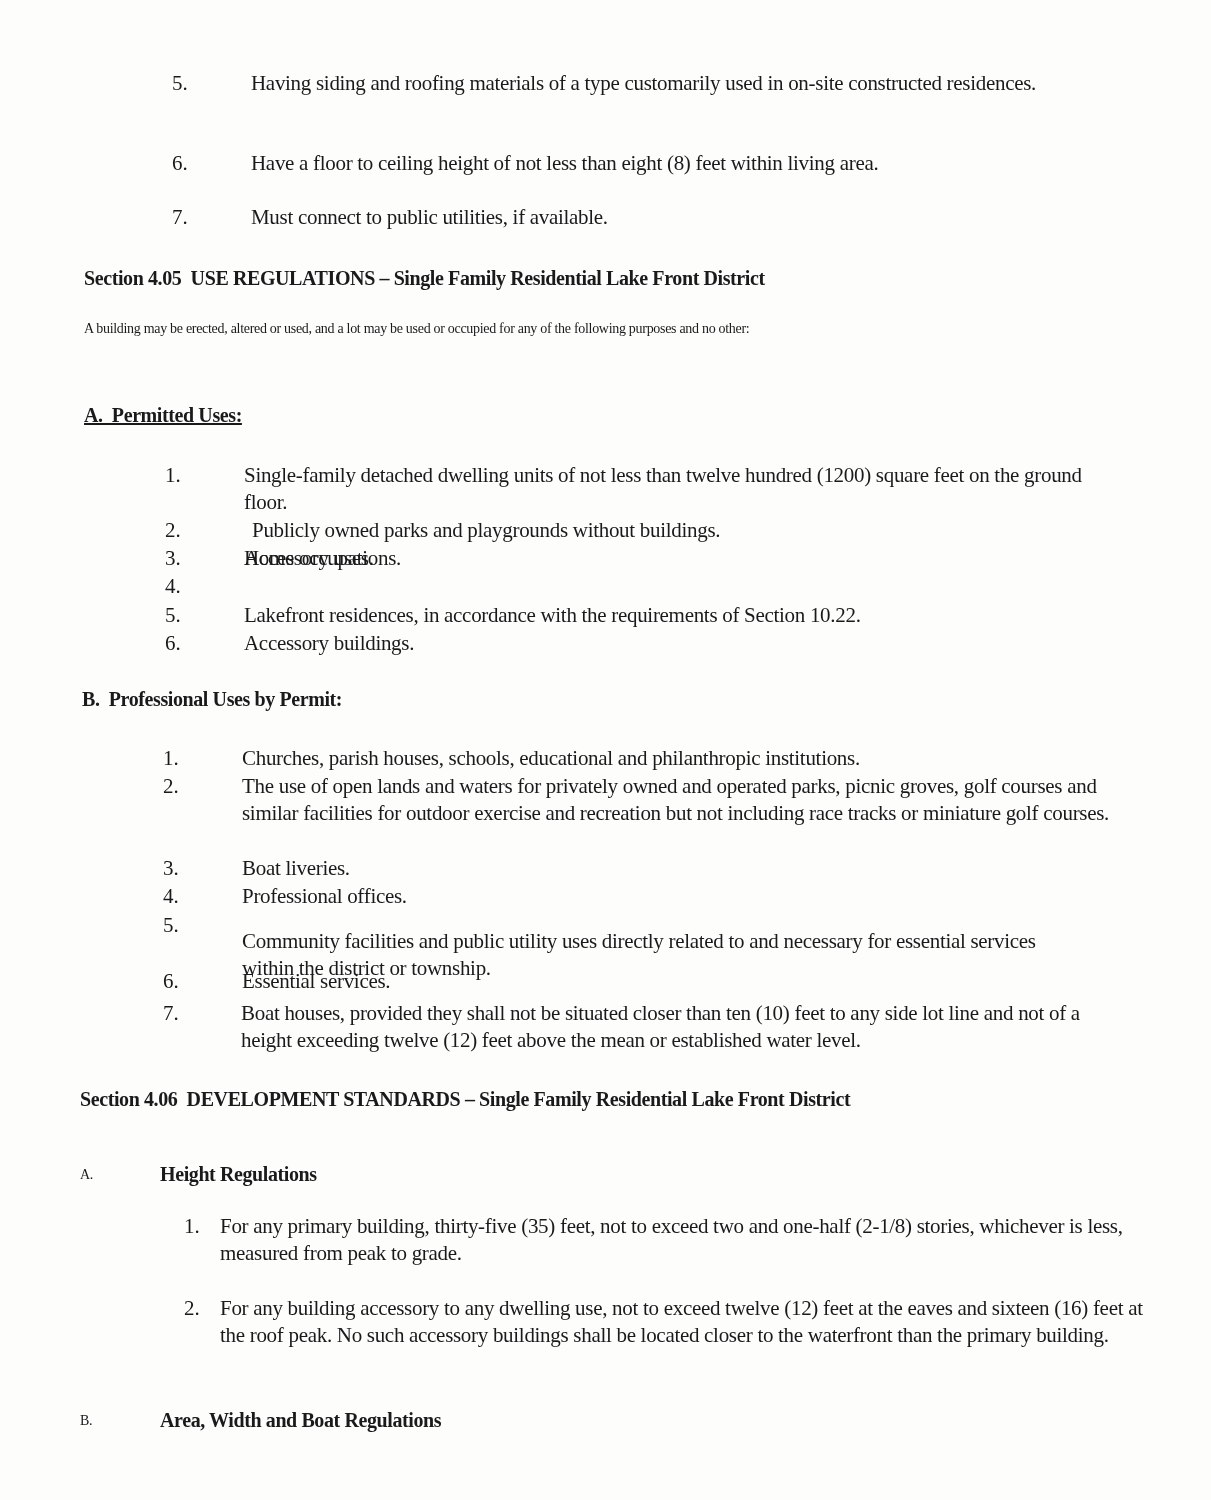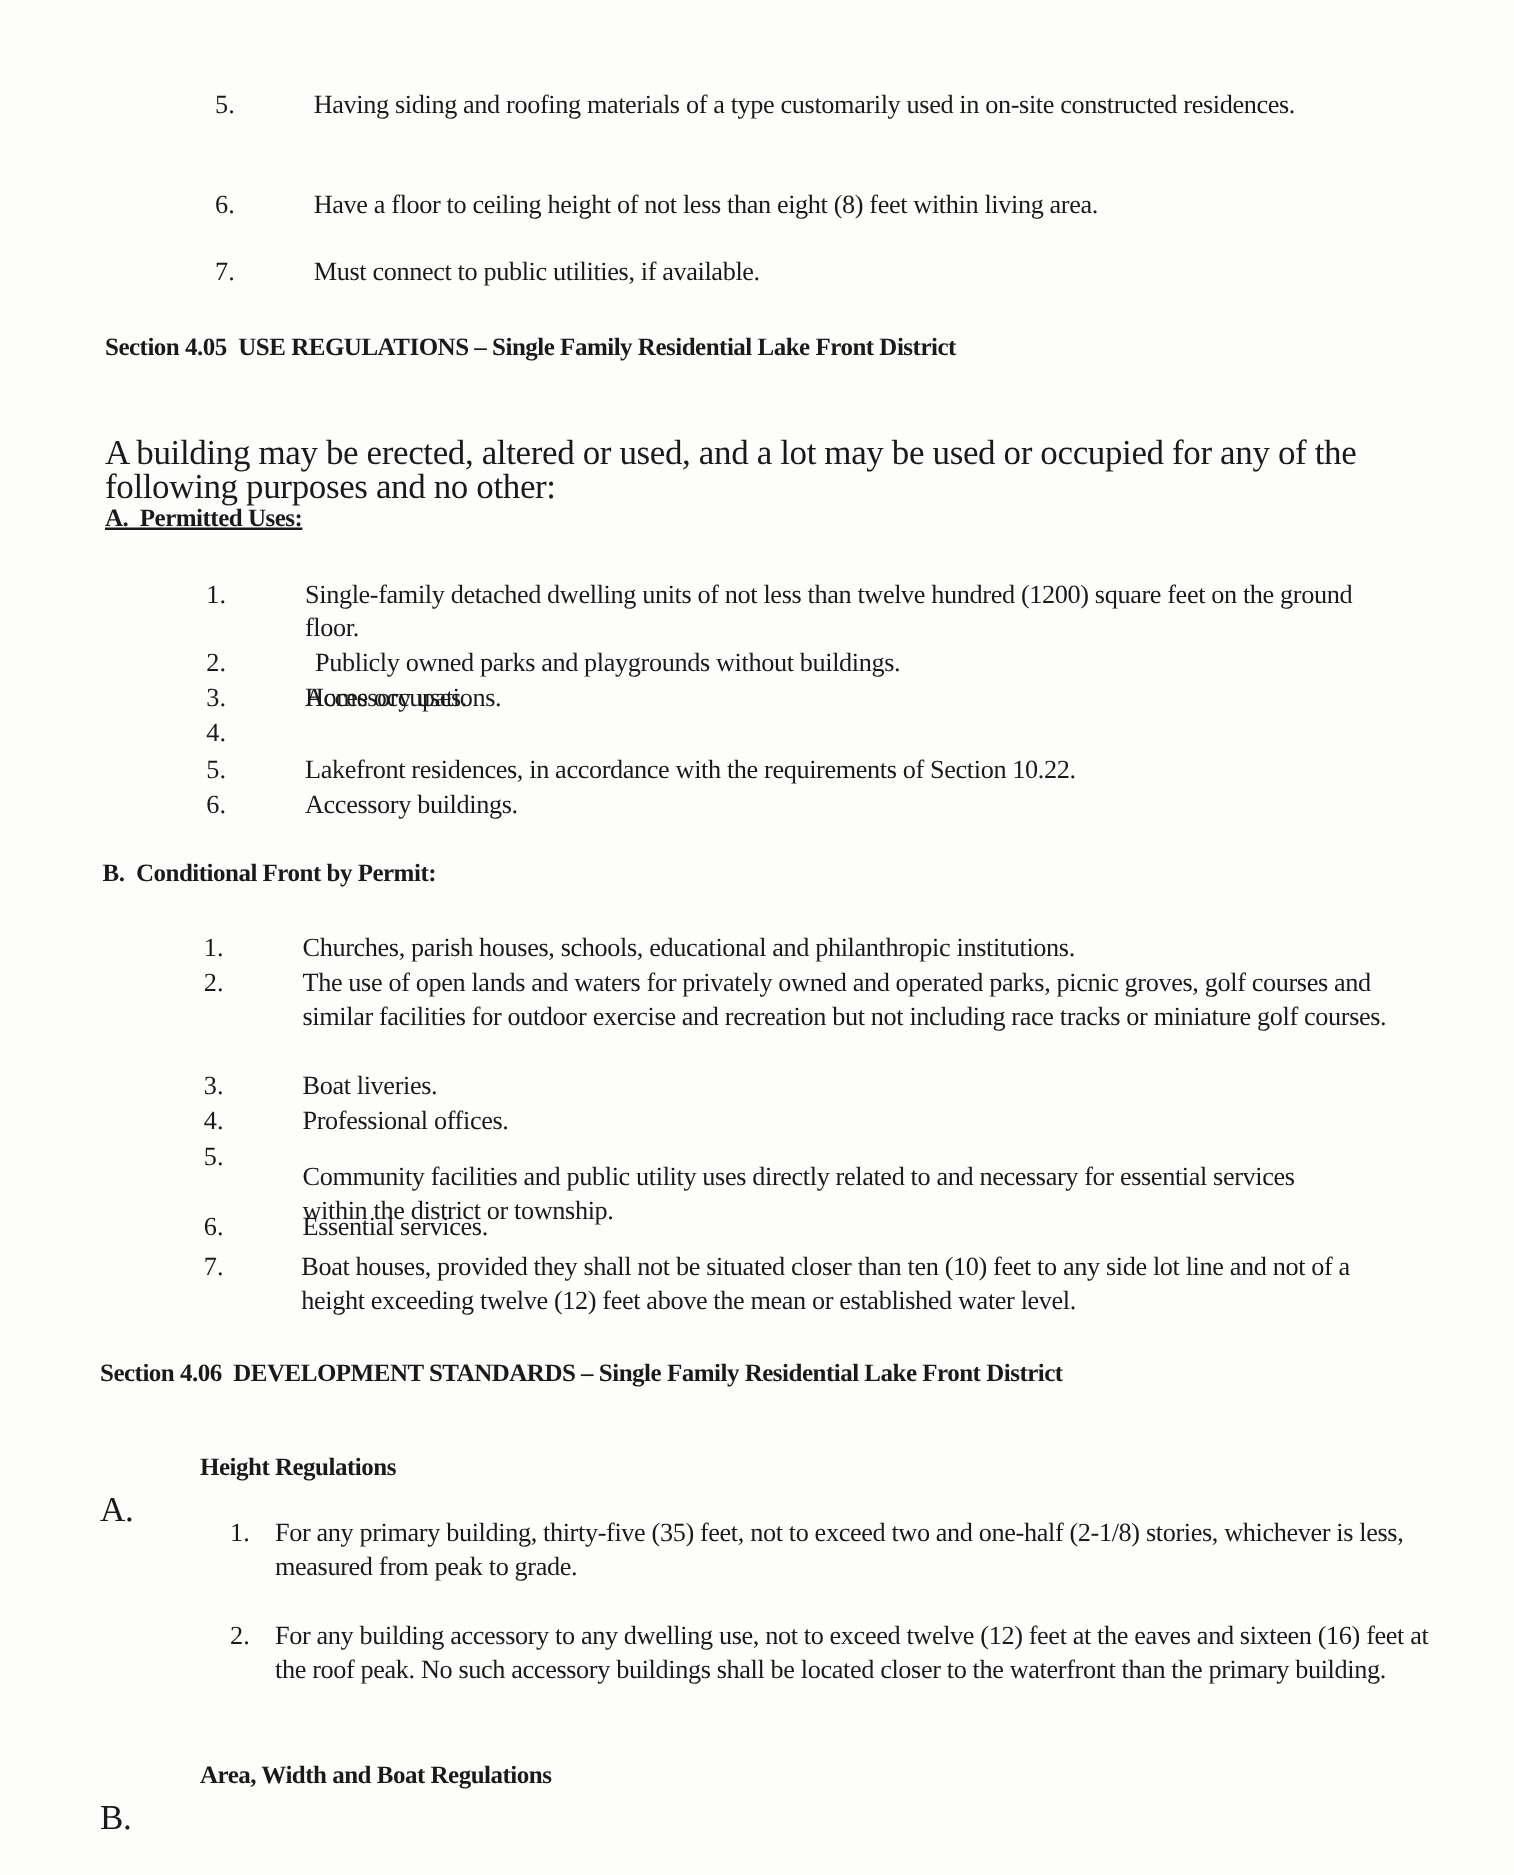"A building may be erected," .txt { font-size: 28px -> 14px; margin-top: 34px -> none }
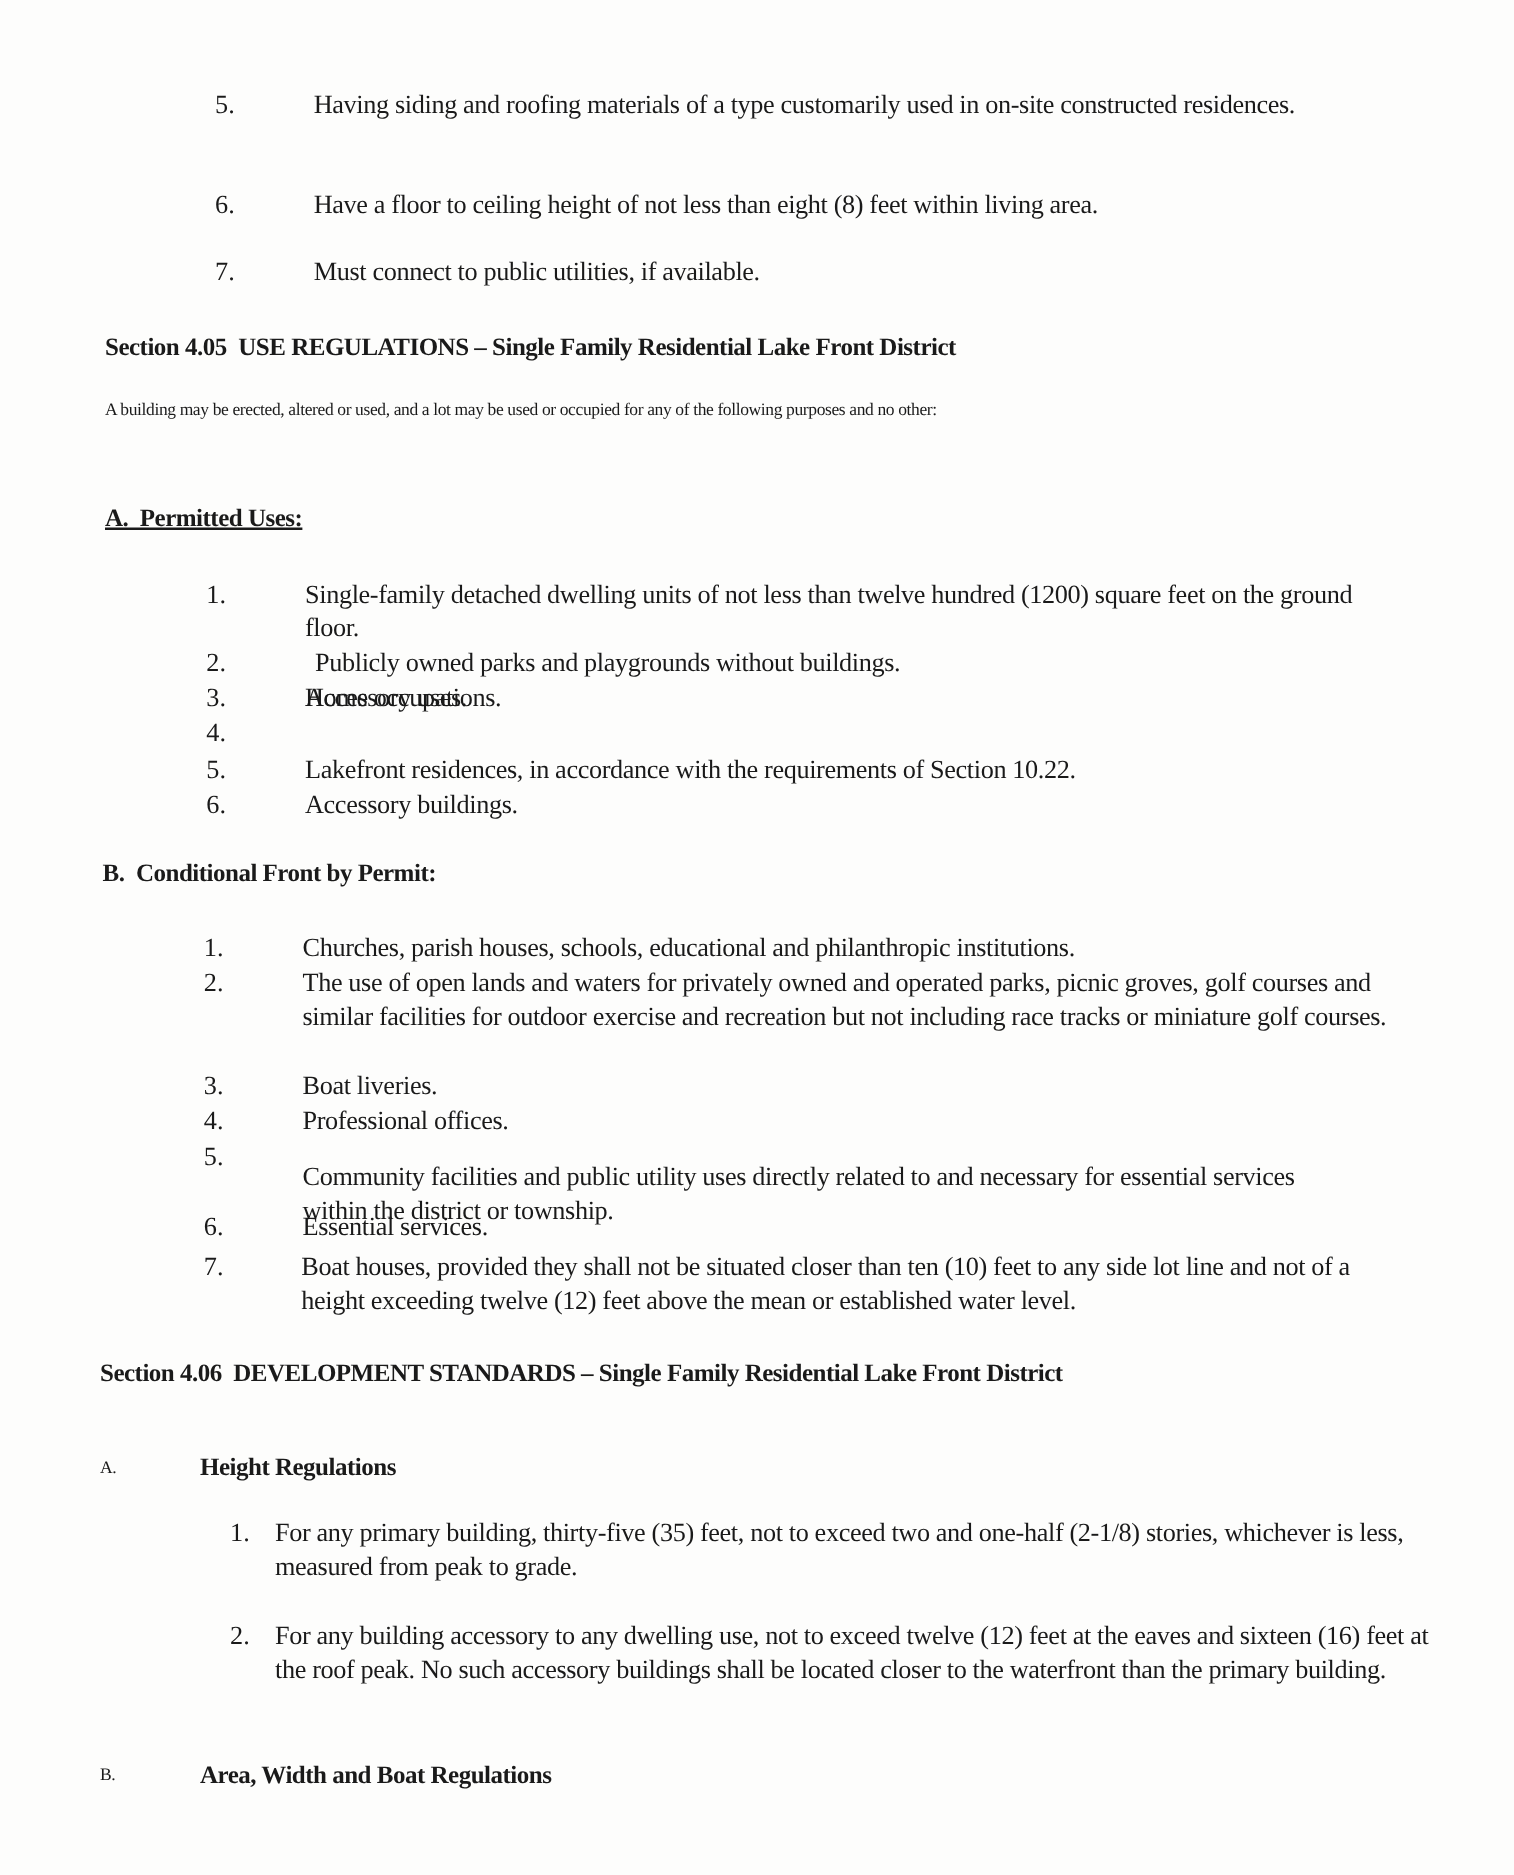"B. Conditional Front by Permit:" div.abs { text: Conditional Front -> Professional Uses }
